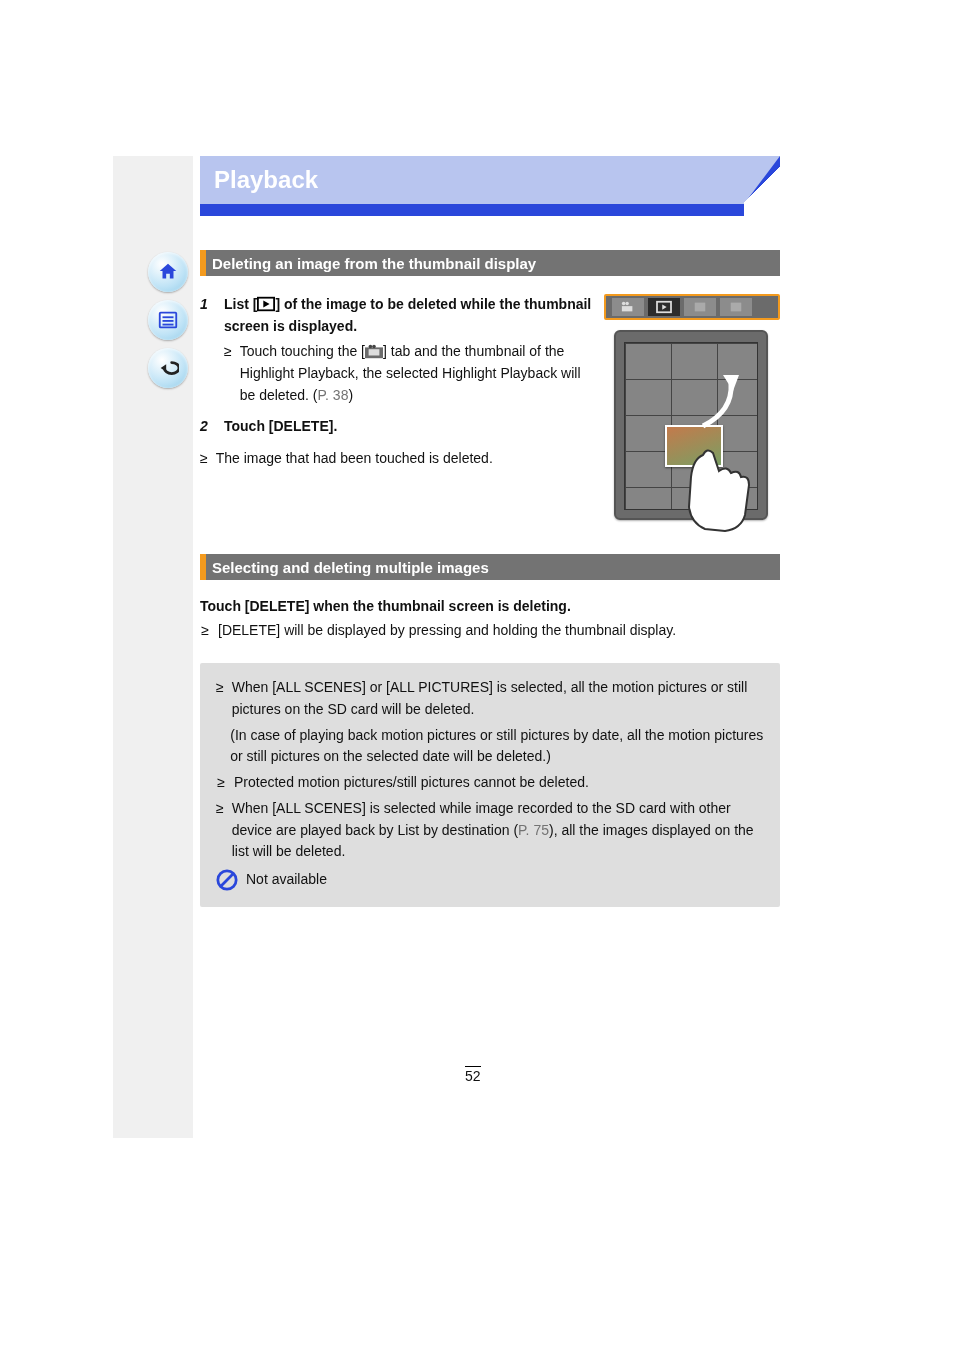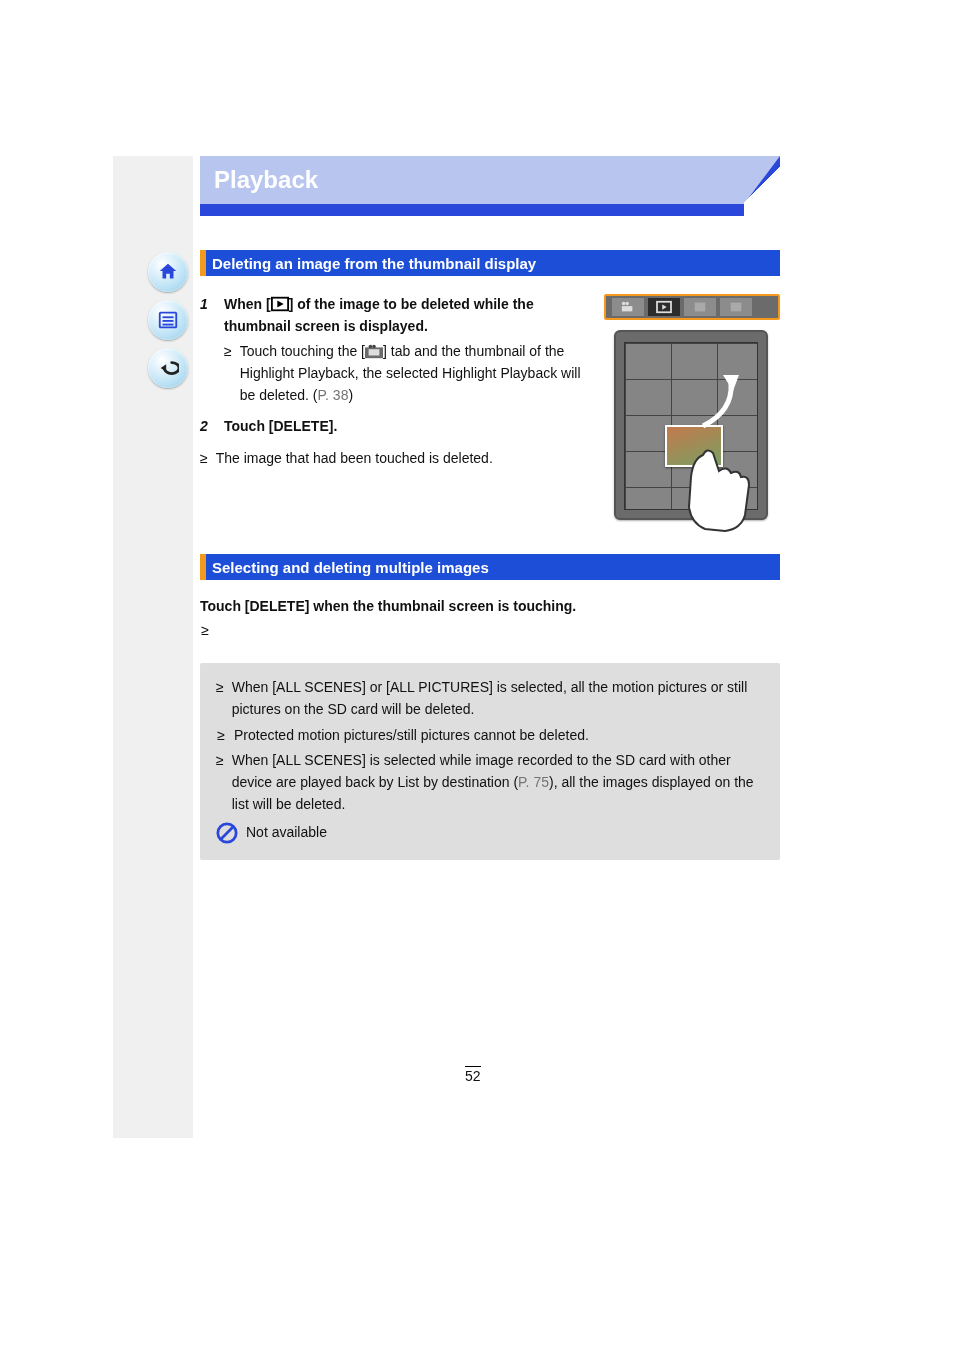"Deleting an image from the" .section-bar { background: #1d4ed8 -> #737373 }
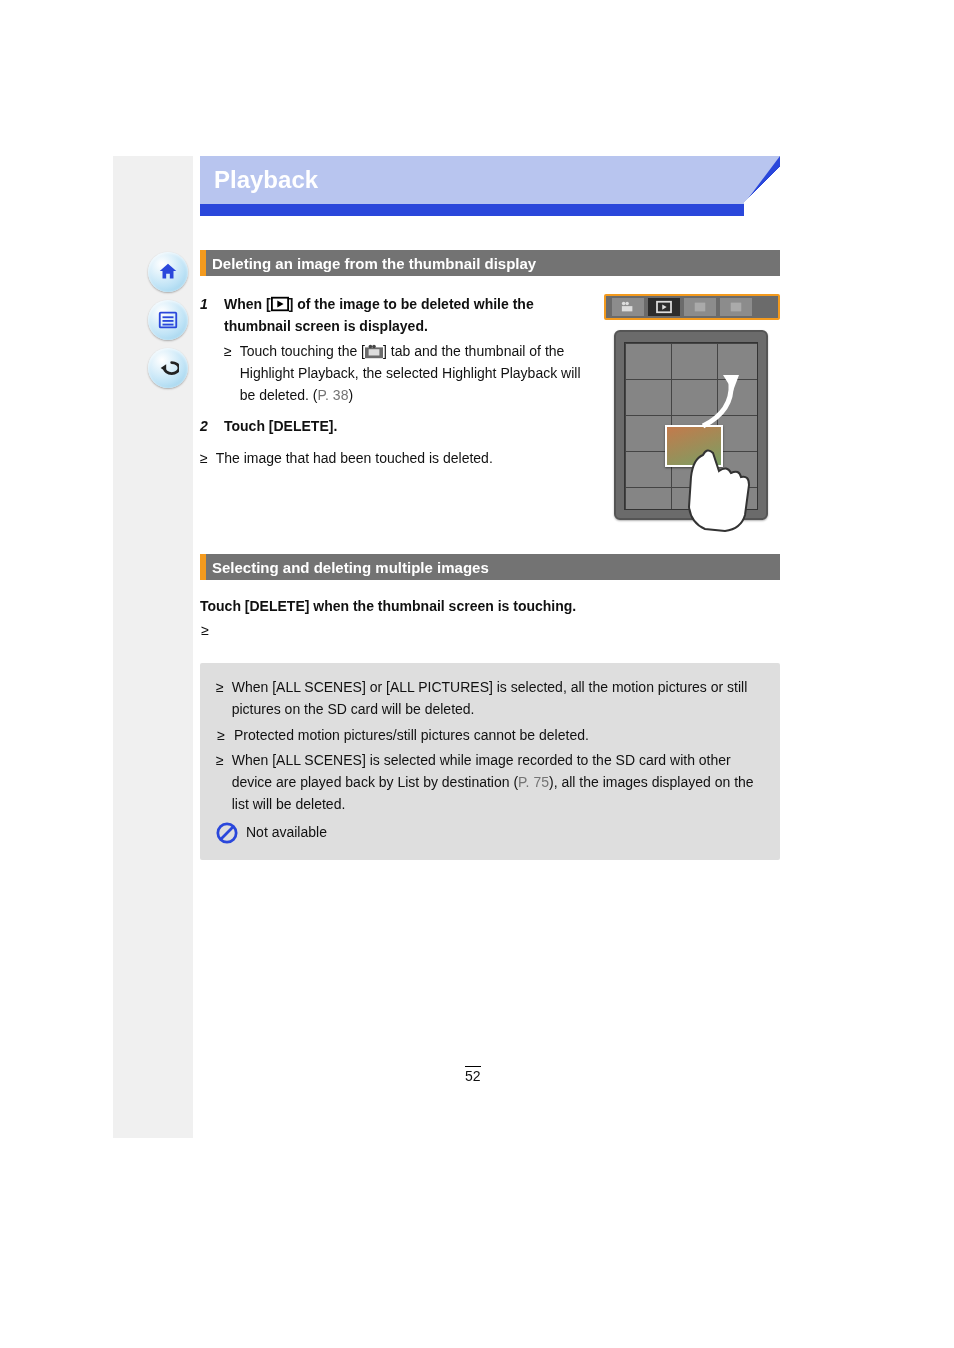"When [" span.bold { text: When -> List }
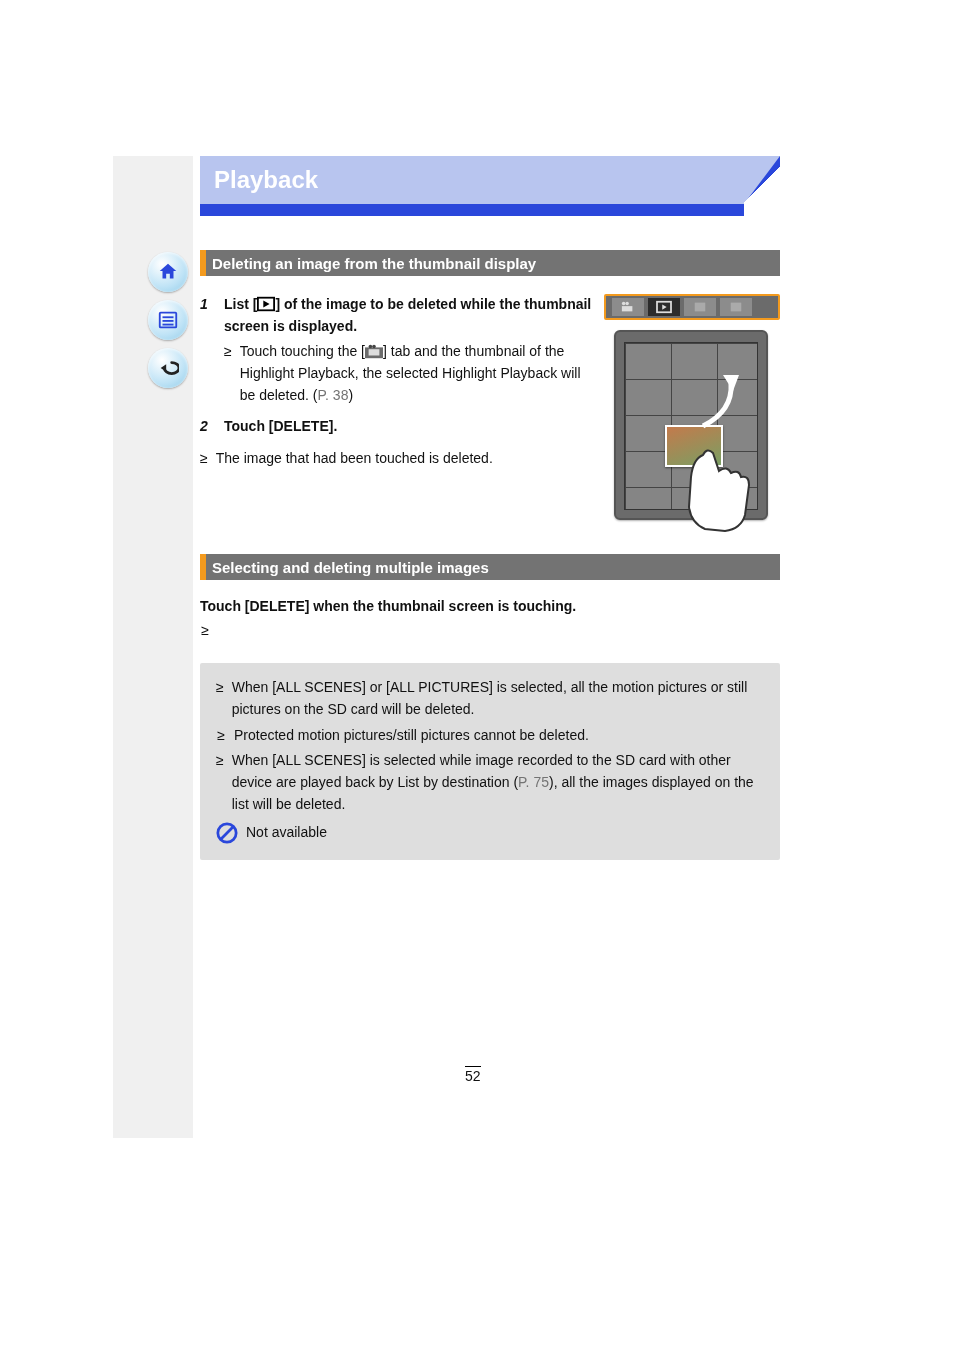"Touch [DELETE] when the thumbnail" div.intro { text: touching -> deleting }
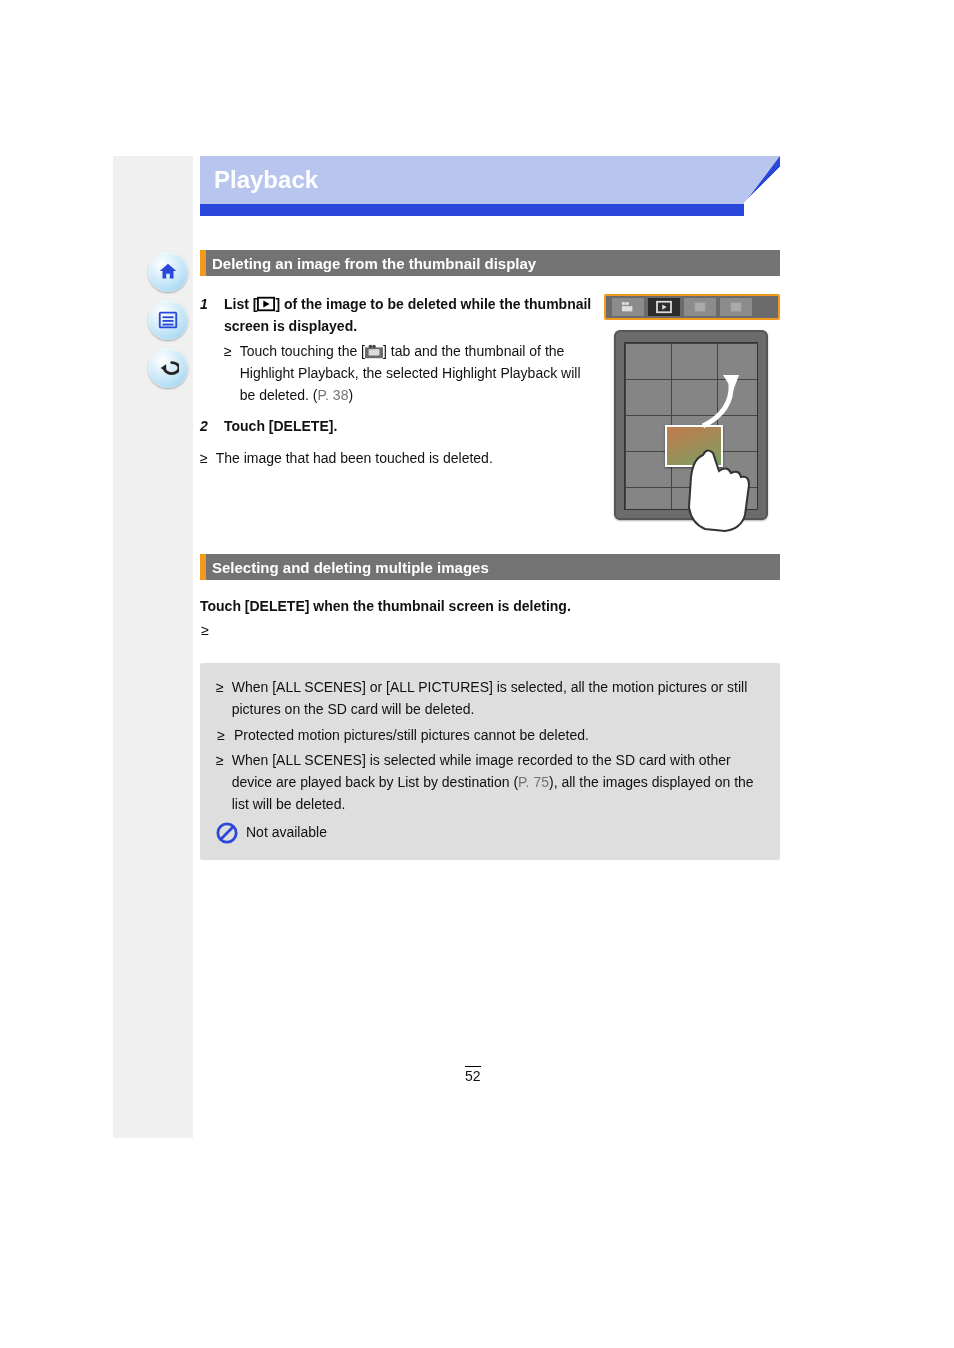"[DELETE] will be displayed by" span { html: none -> <span>[DELETE] will be displayed by pressing and holding the thumbnail display.</span> }
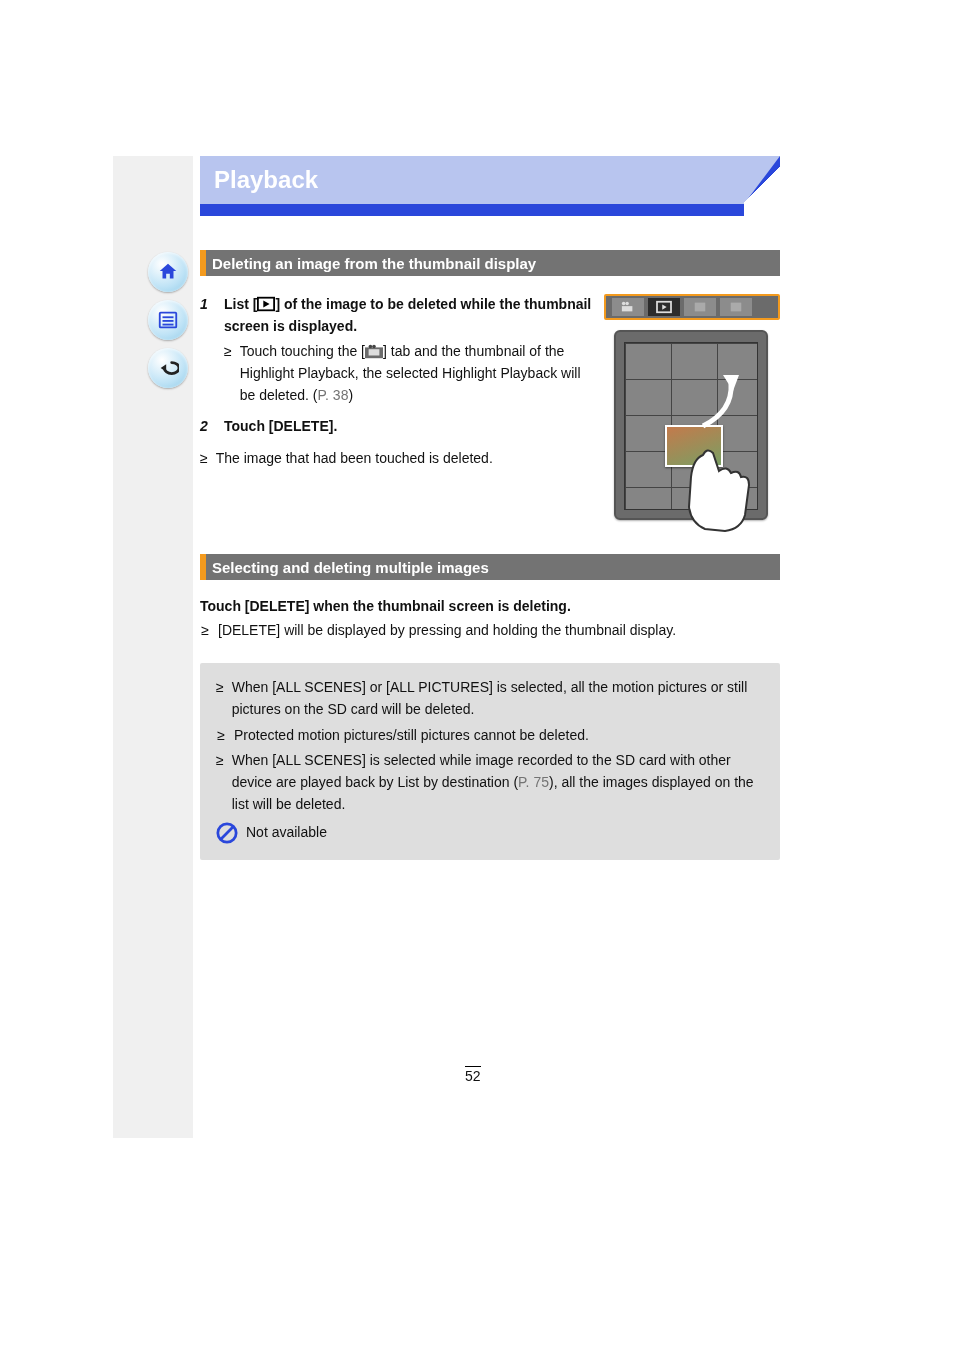"(In case of playing back" div.bullet { html: none -> <div> <span></span> <span>(In case of playing back motion pictures or still pictures by date, all the motion pictures or still pictures on the selected date will be deleted.)</span> </div> }
